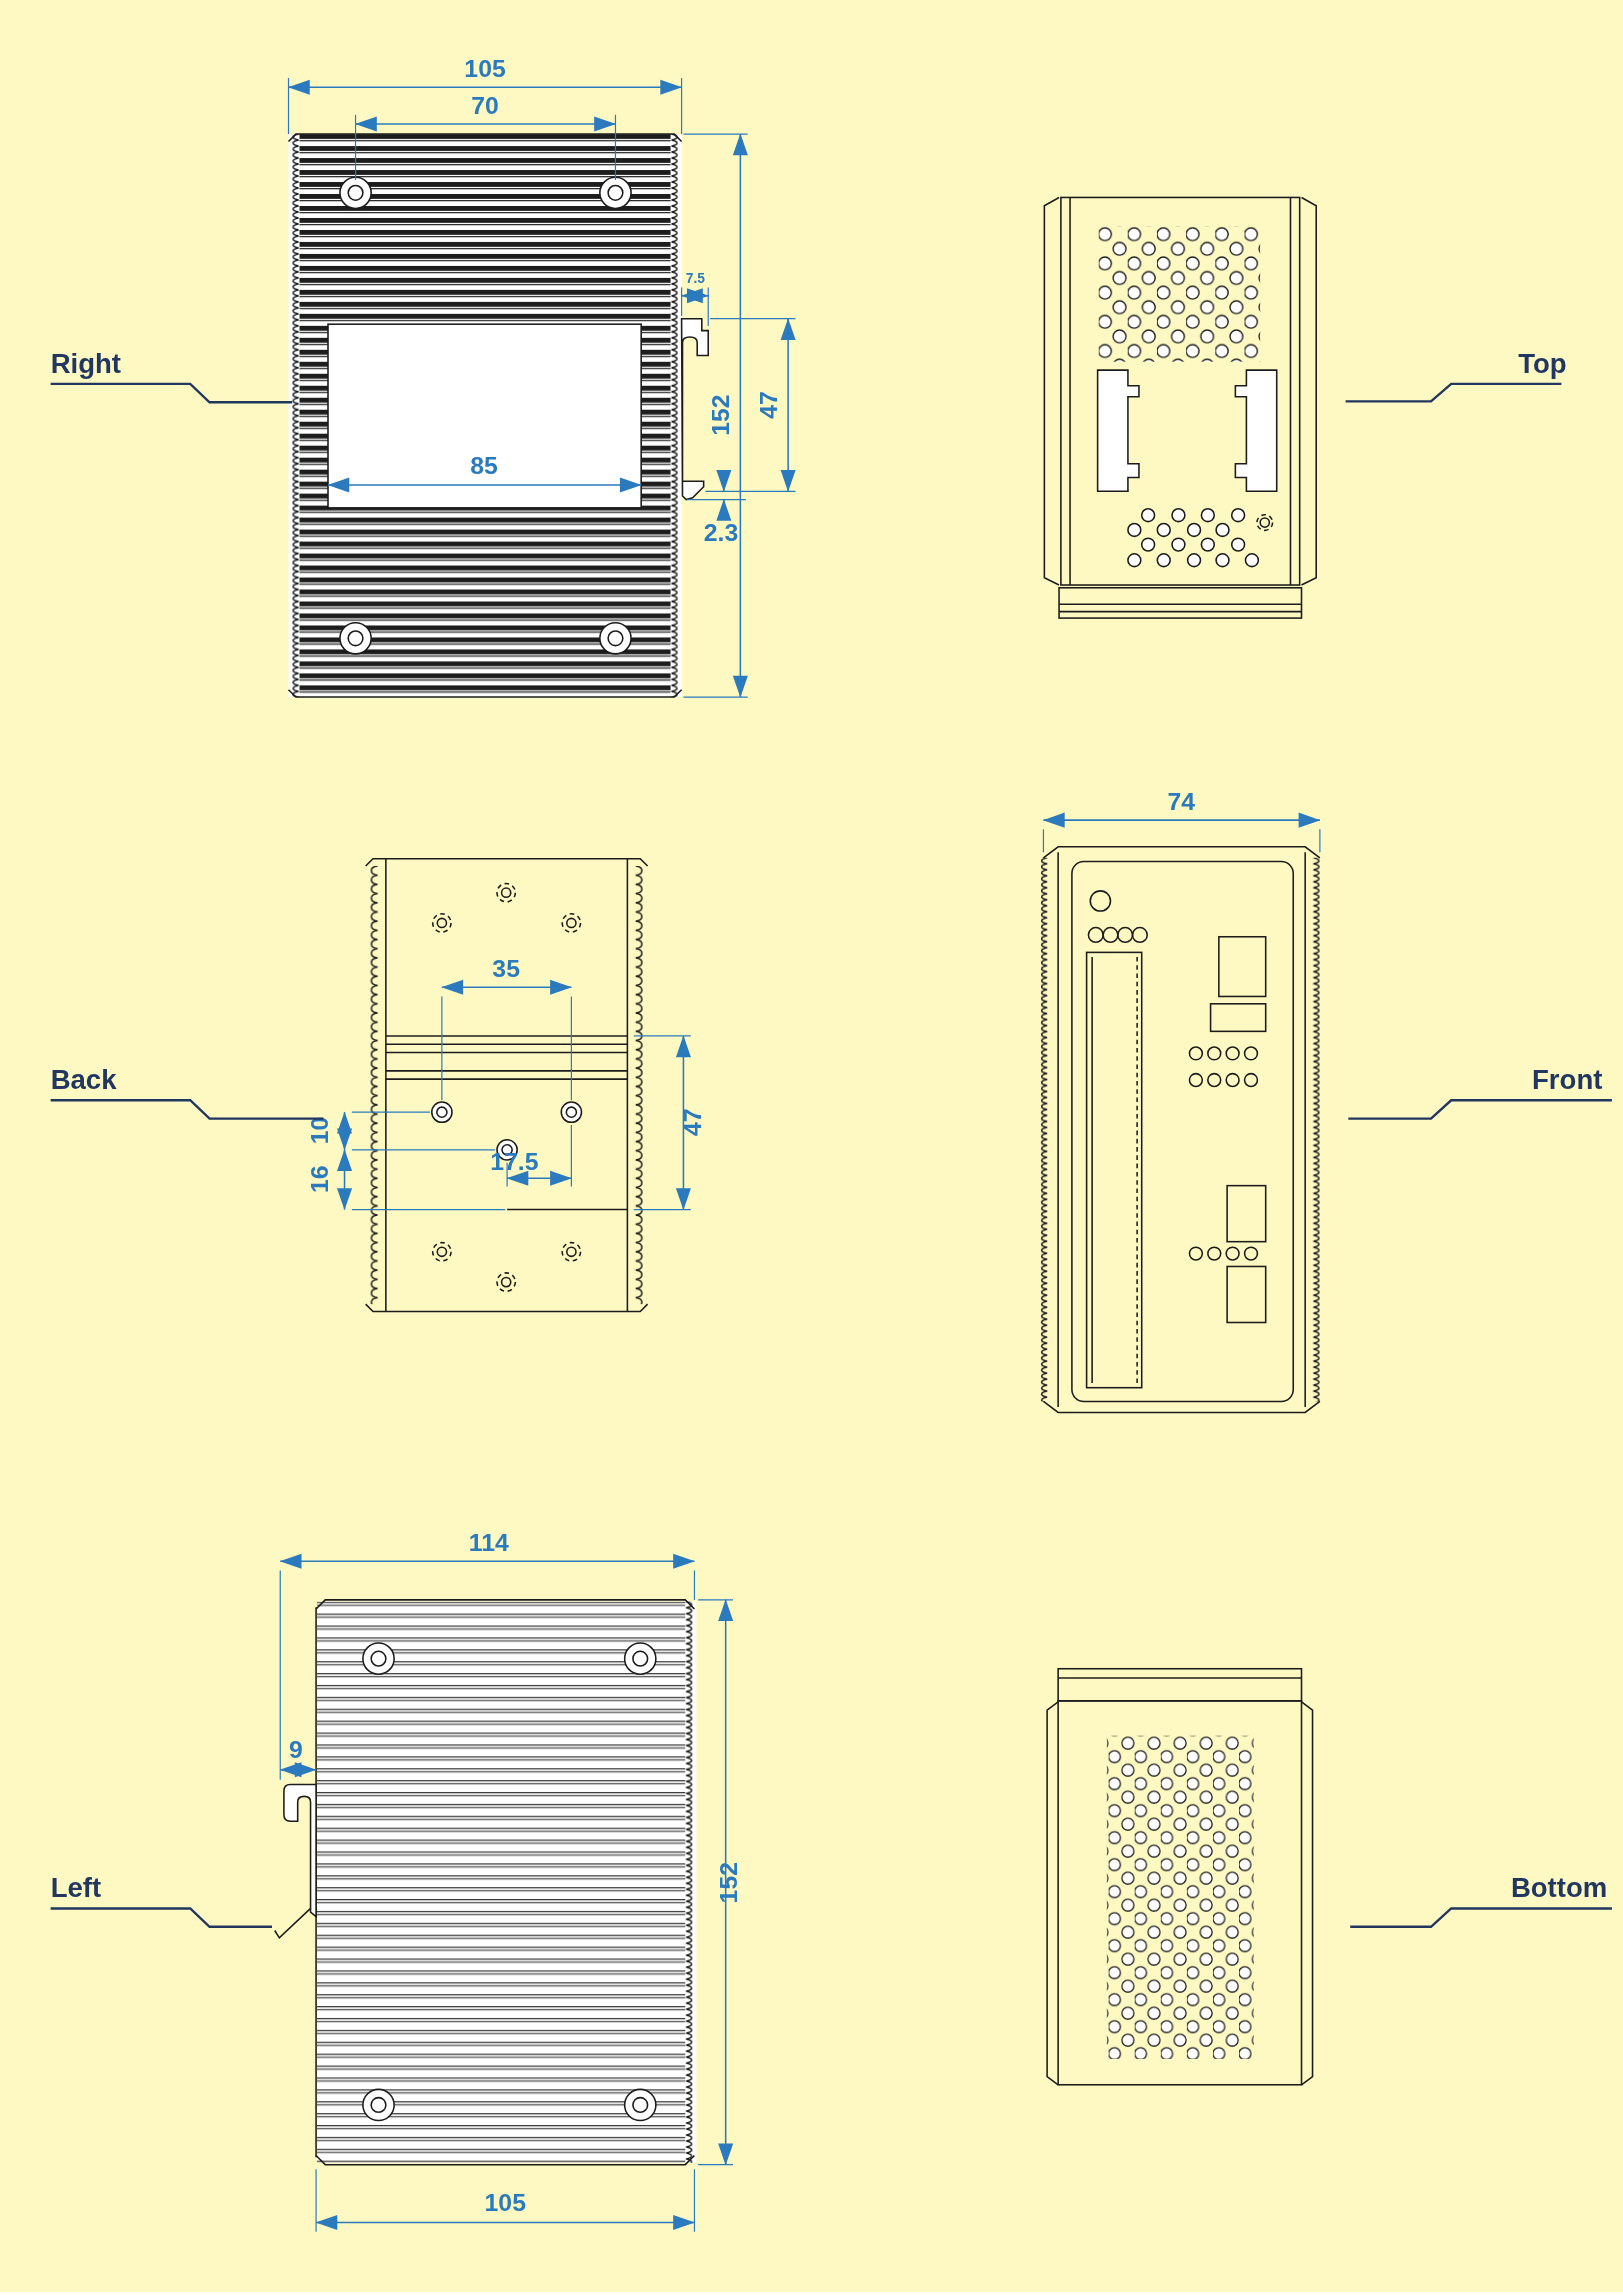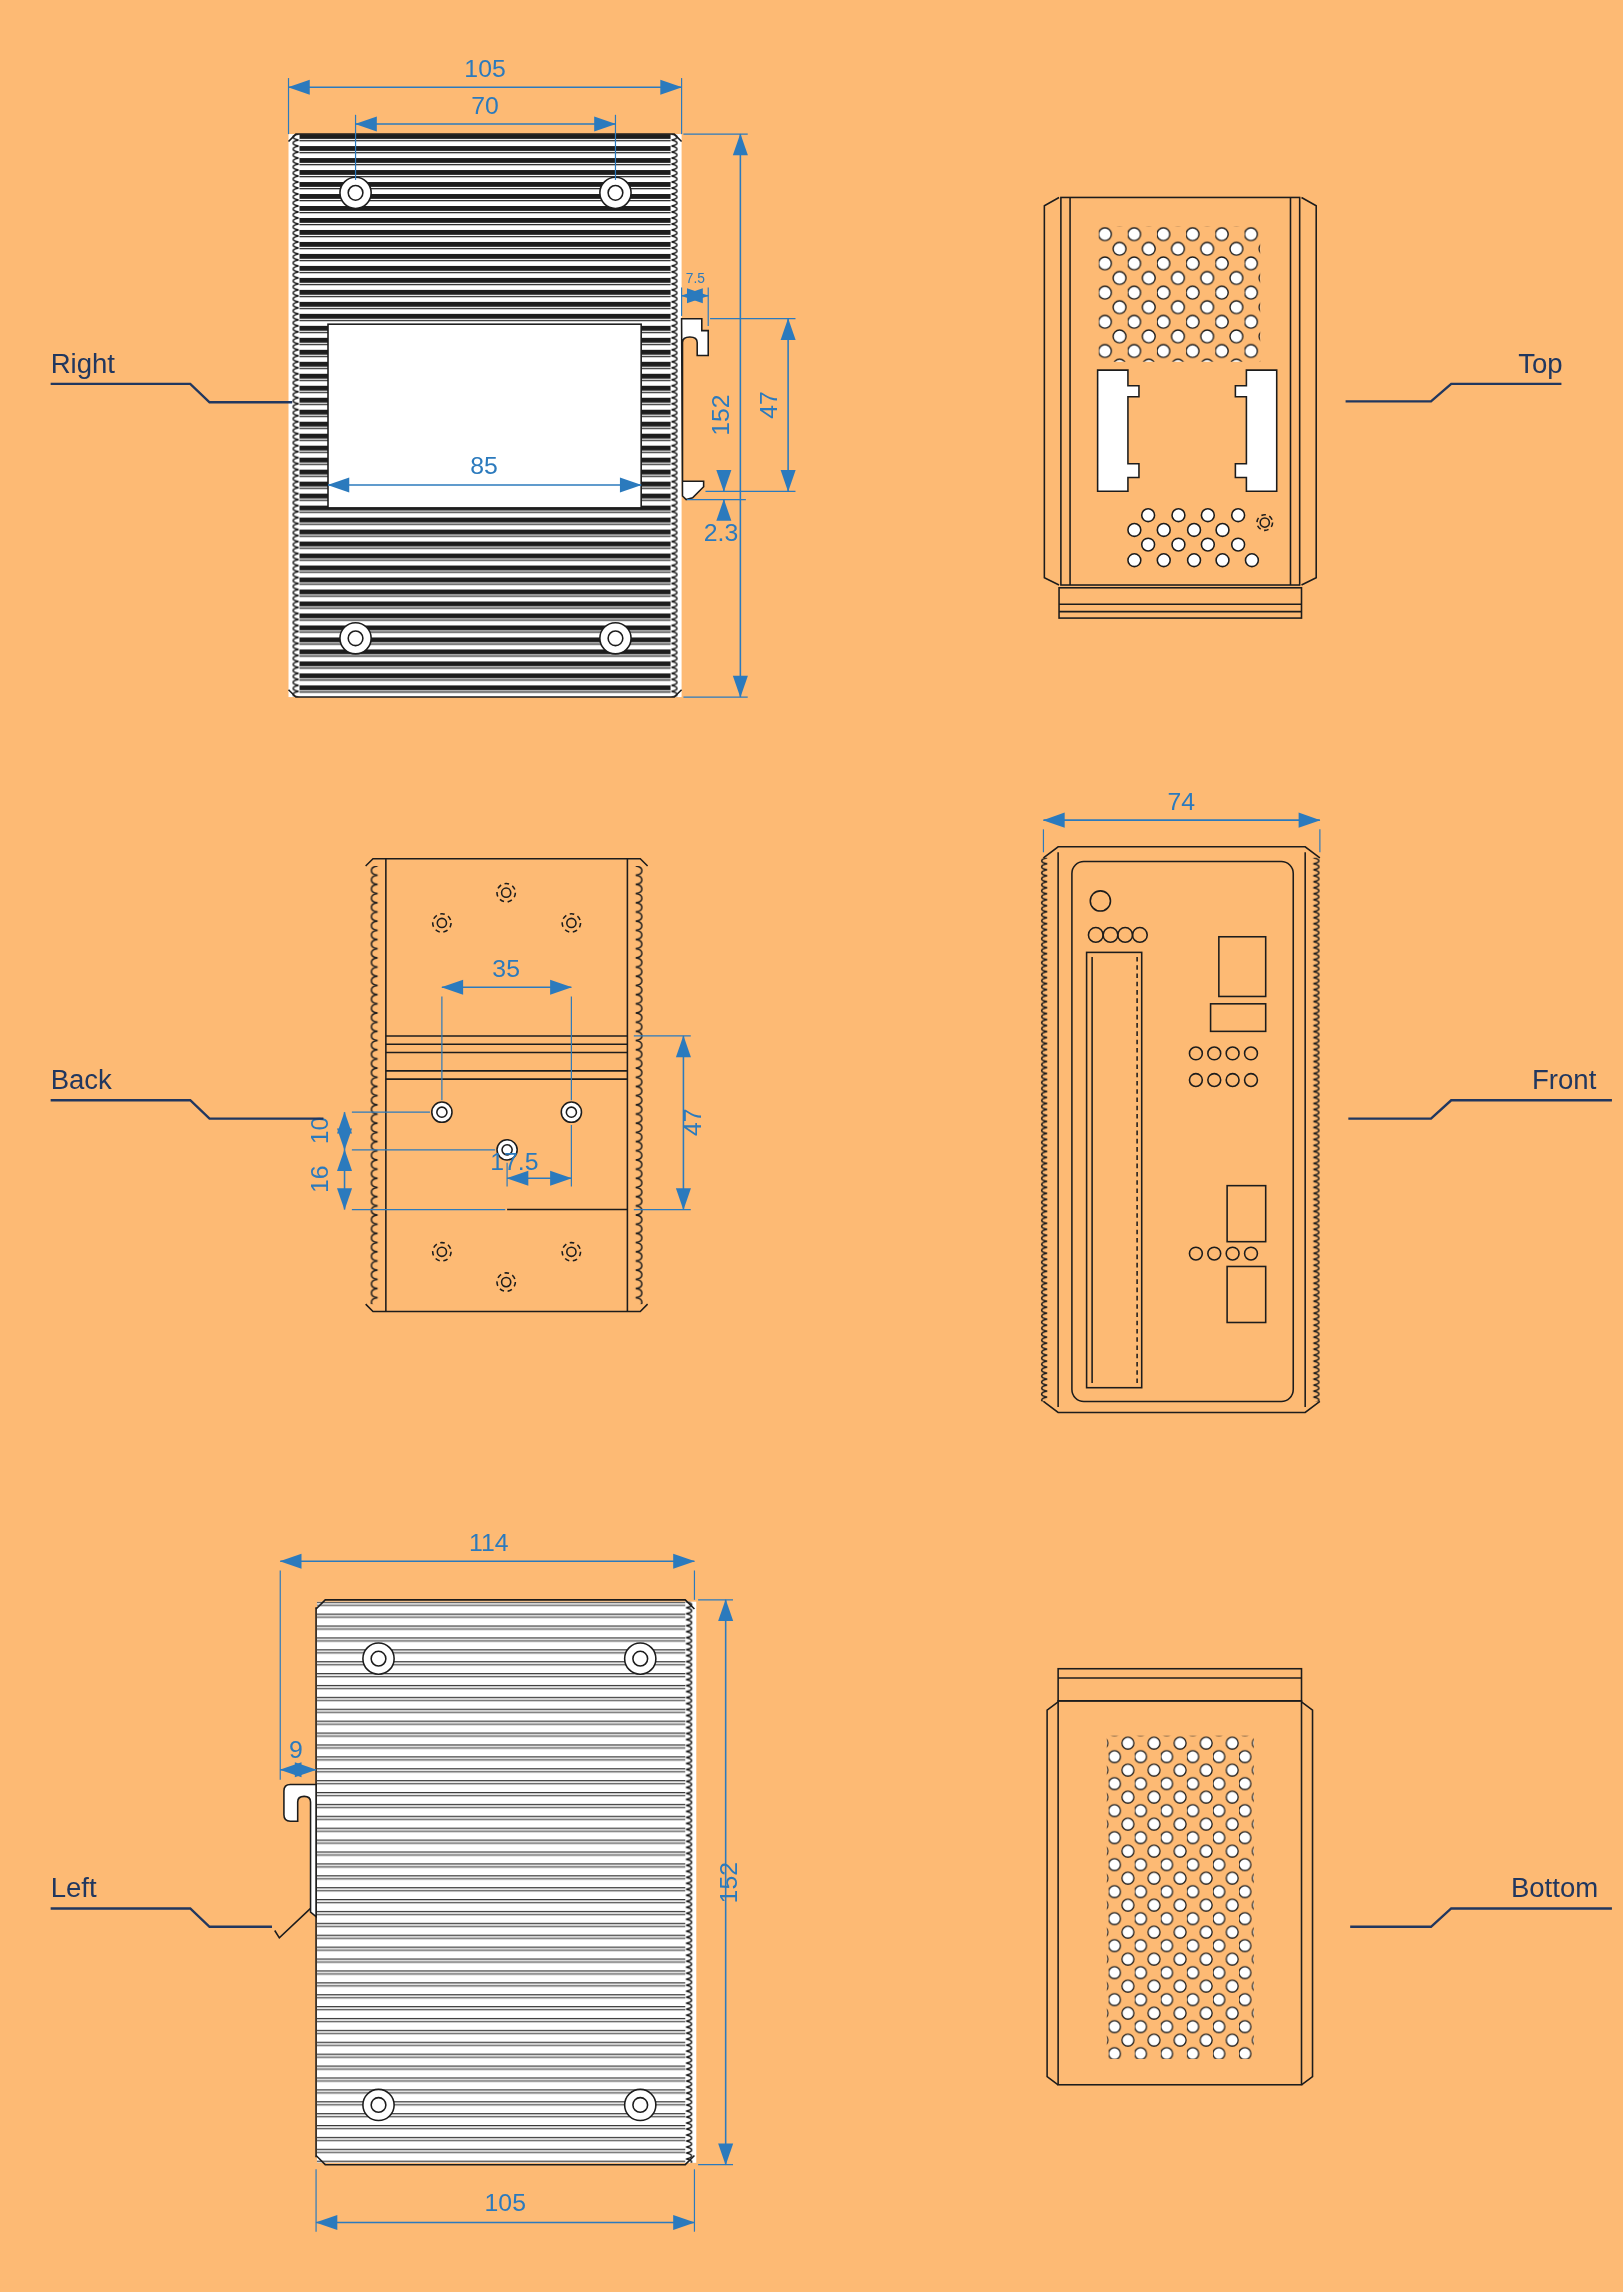"105" .canvas { background: #fdba74 -> #fef9c3; font-weight: none -> bold }
